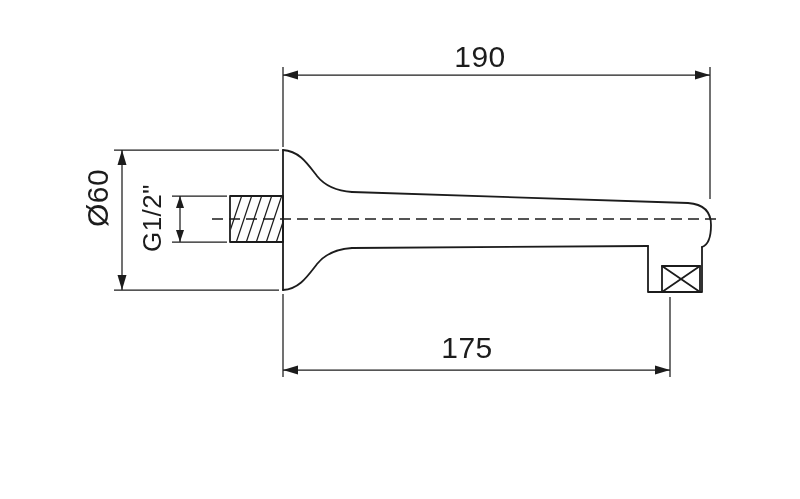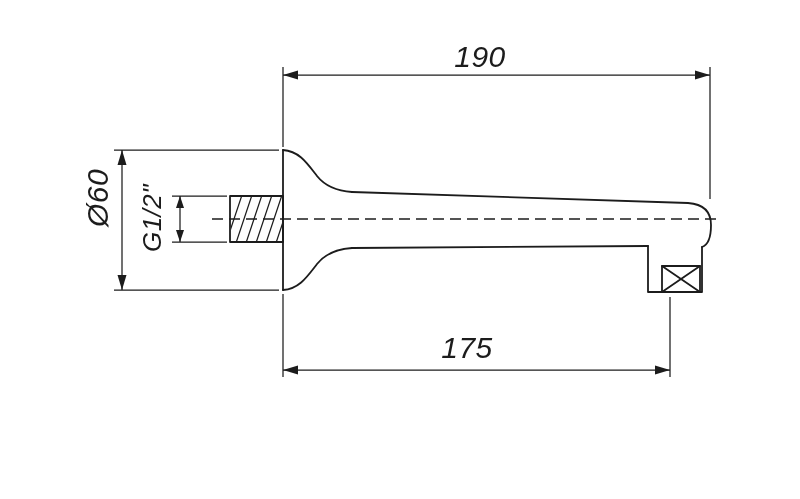"190" .canvas { font-style: italic -> none }
